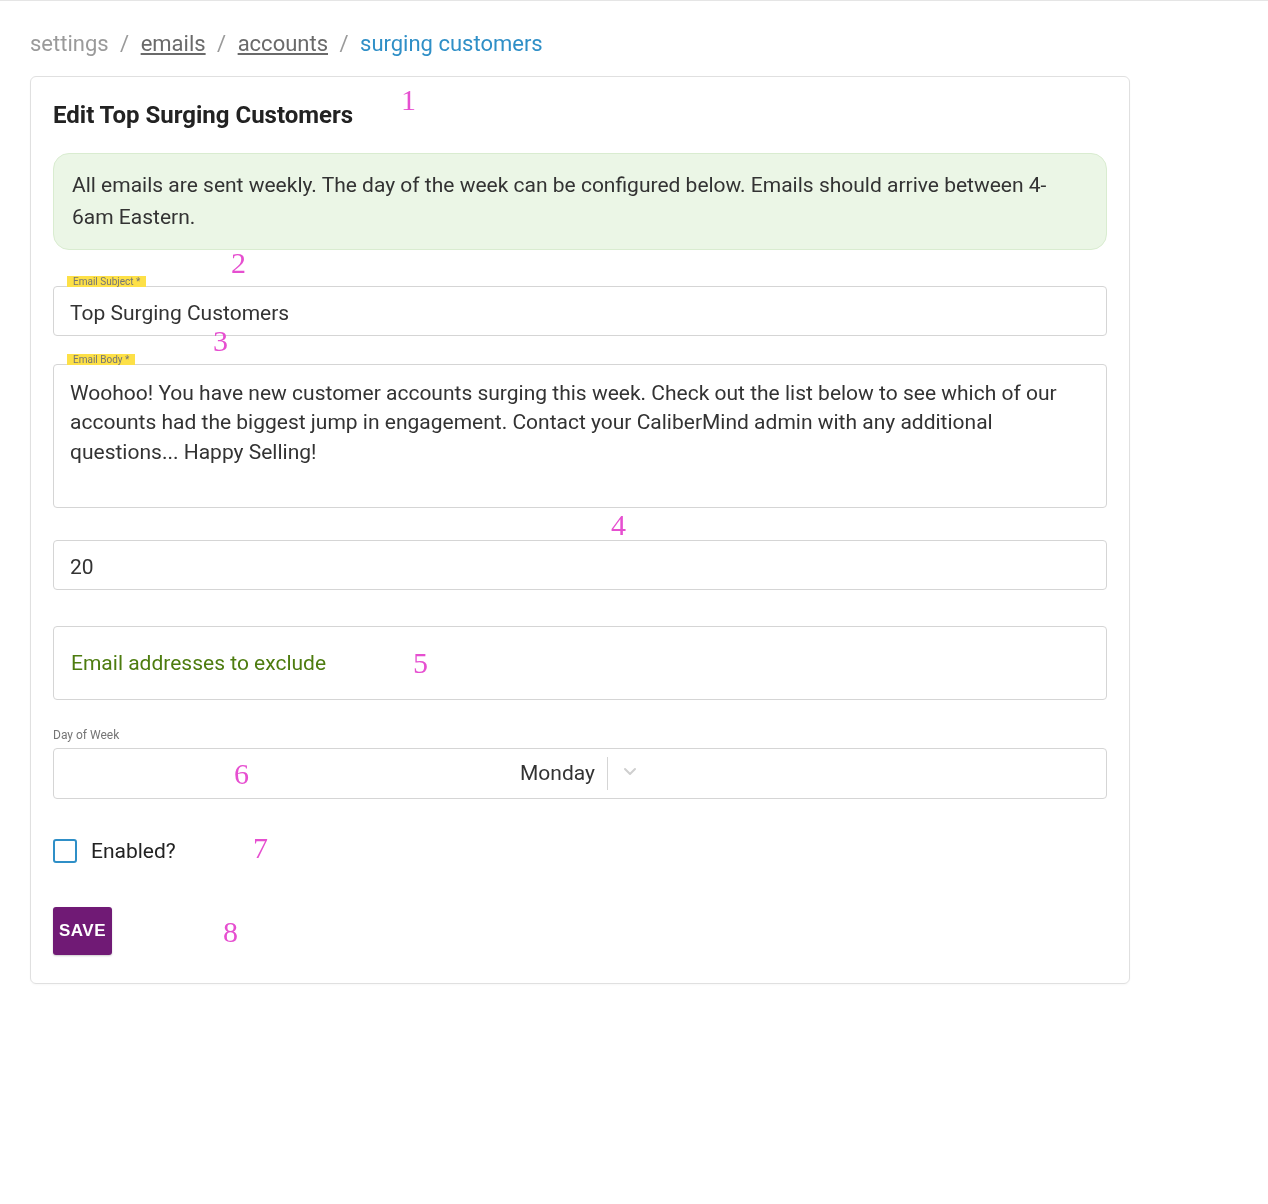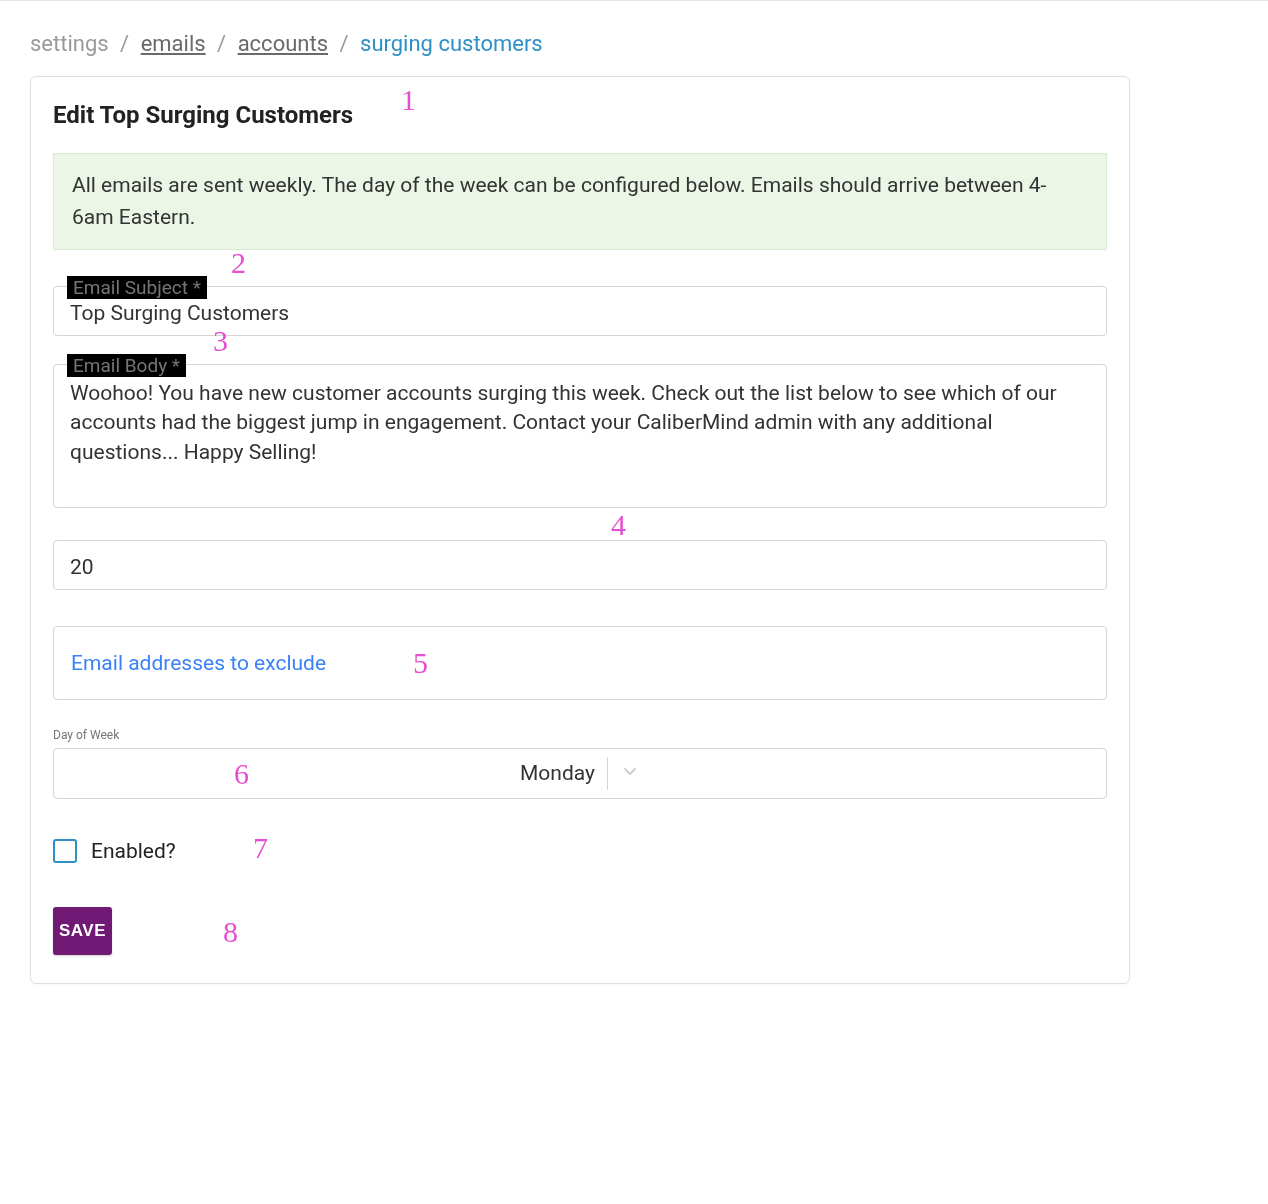"All emails are sent weekly." .alert { border-radius: 0 -> 16px }
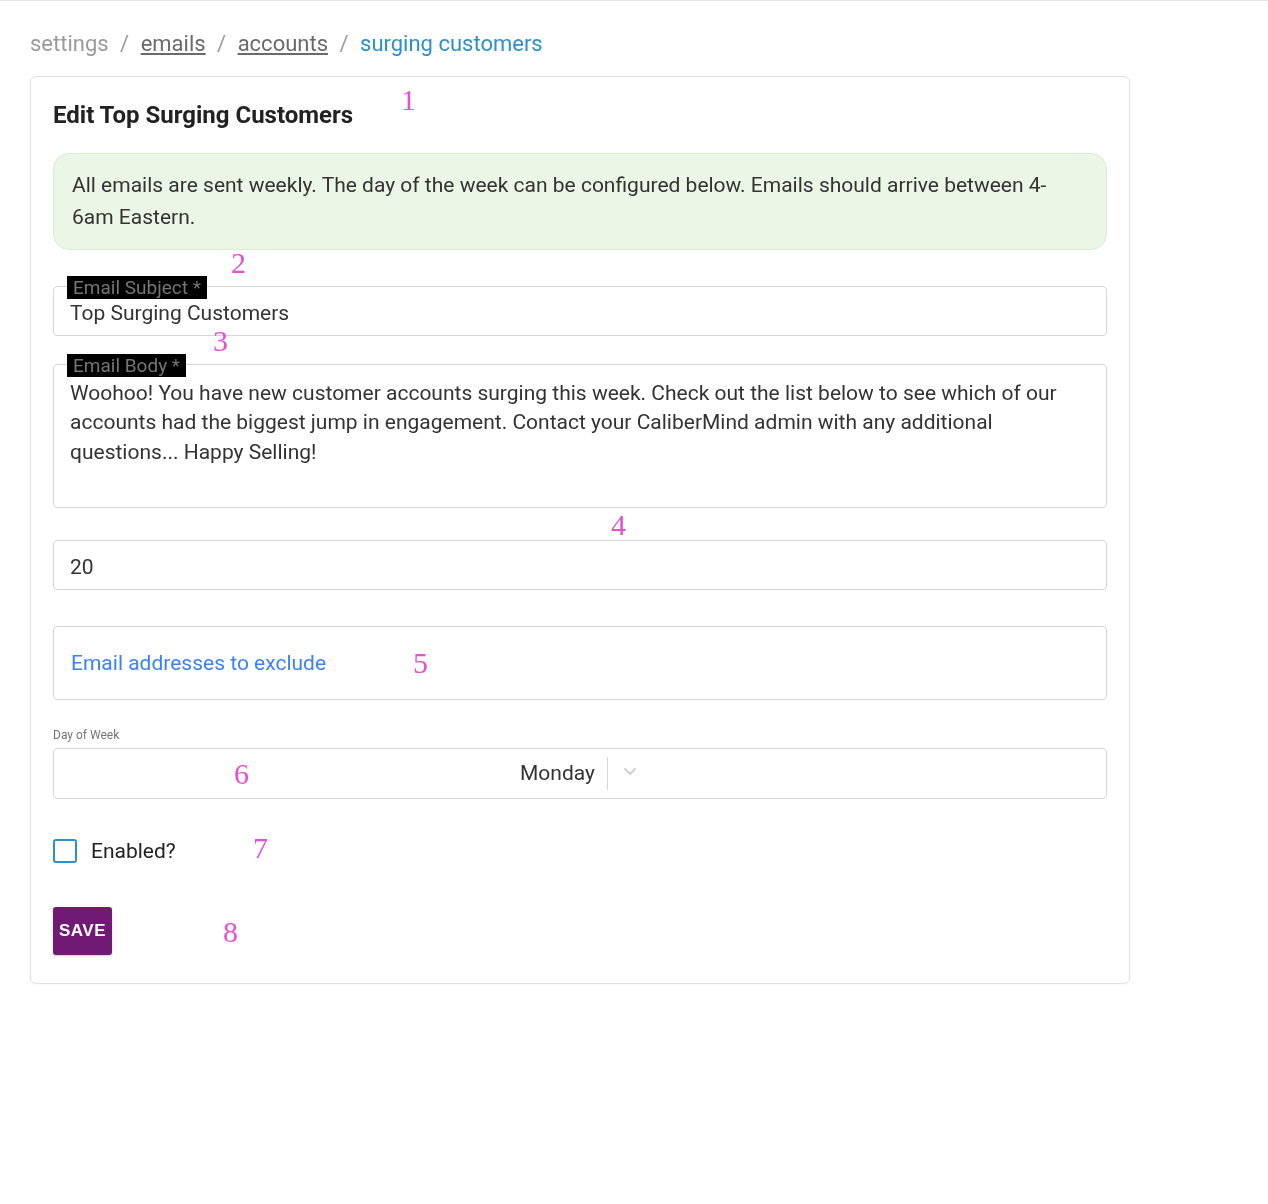"Email Subject *" .field-wrap .float-label { background: #000000 -> #fde047; font-size: 19px -> 10px }
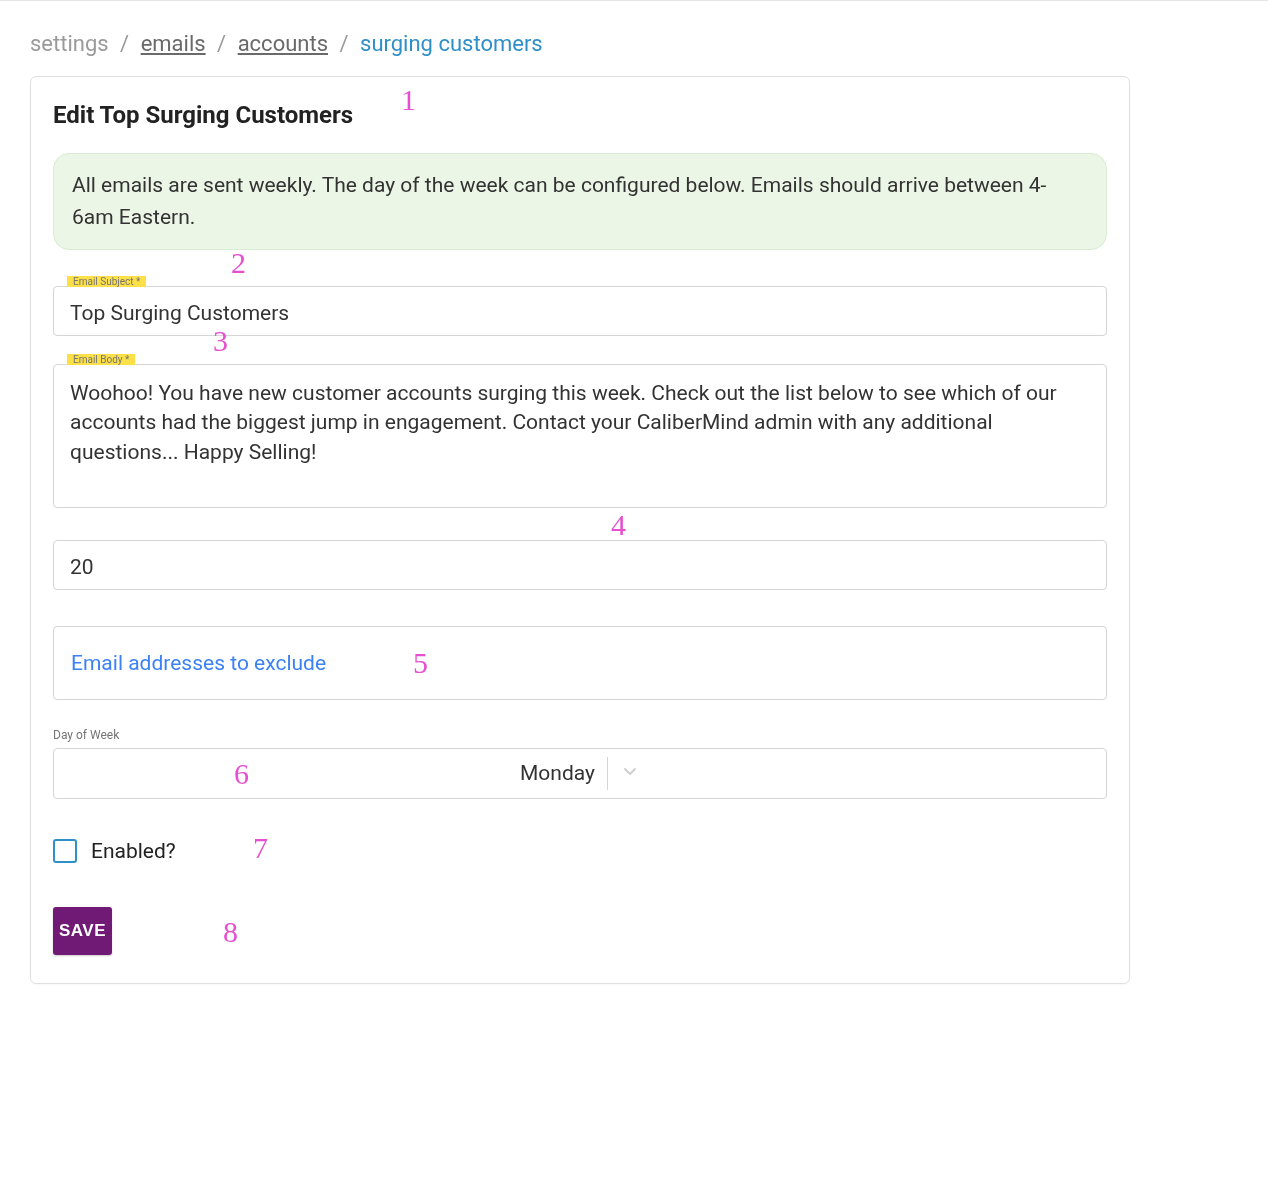"Email addresses to exclude" .placeholder-label { color: #3b82f6 -> #4d7c0f }
